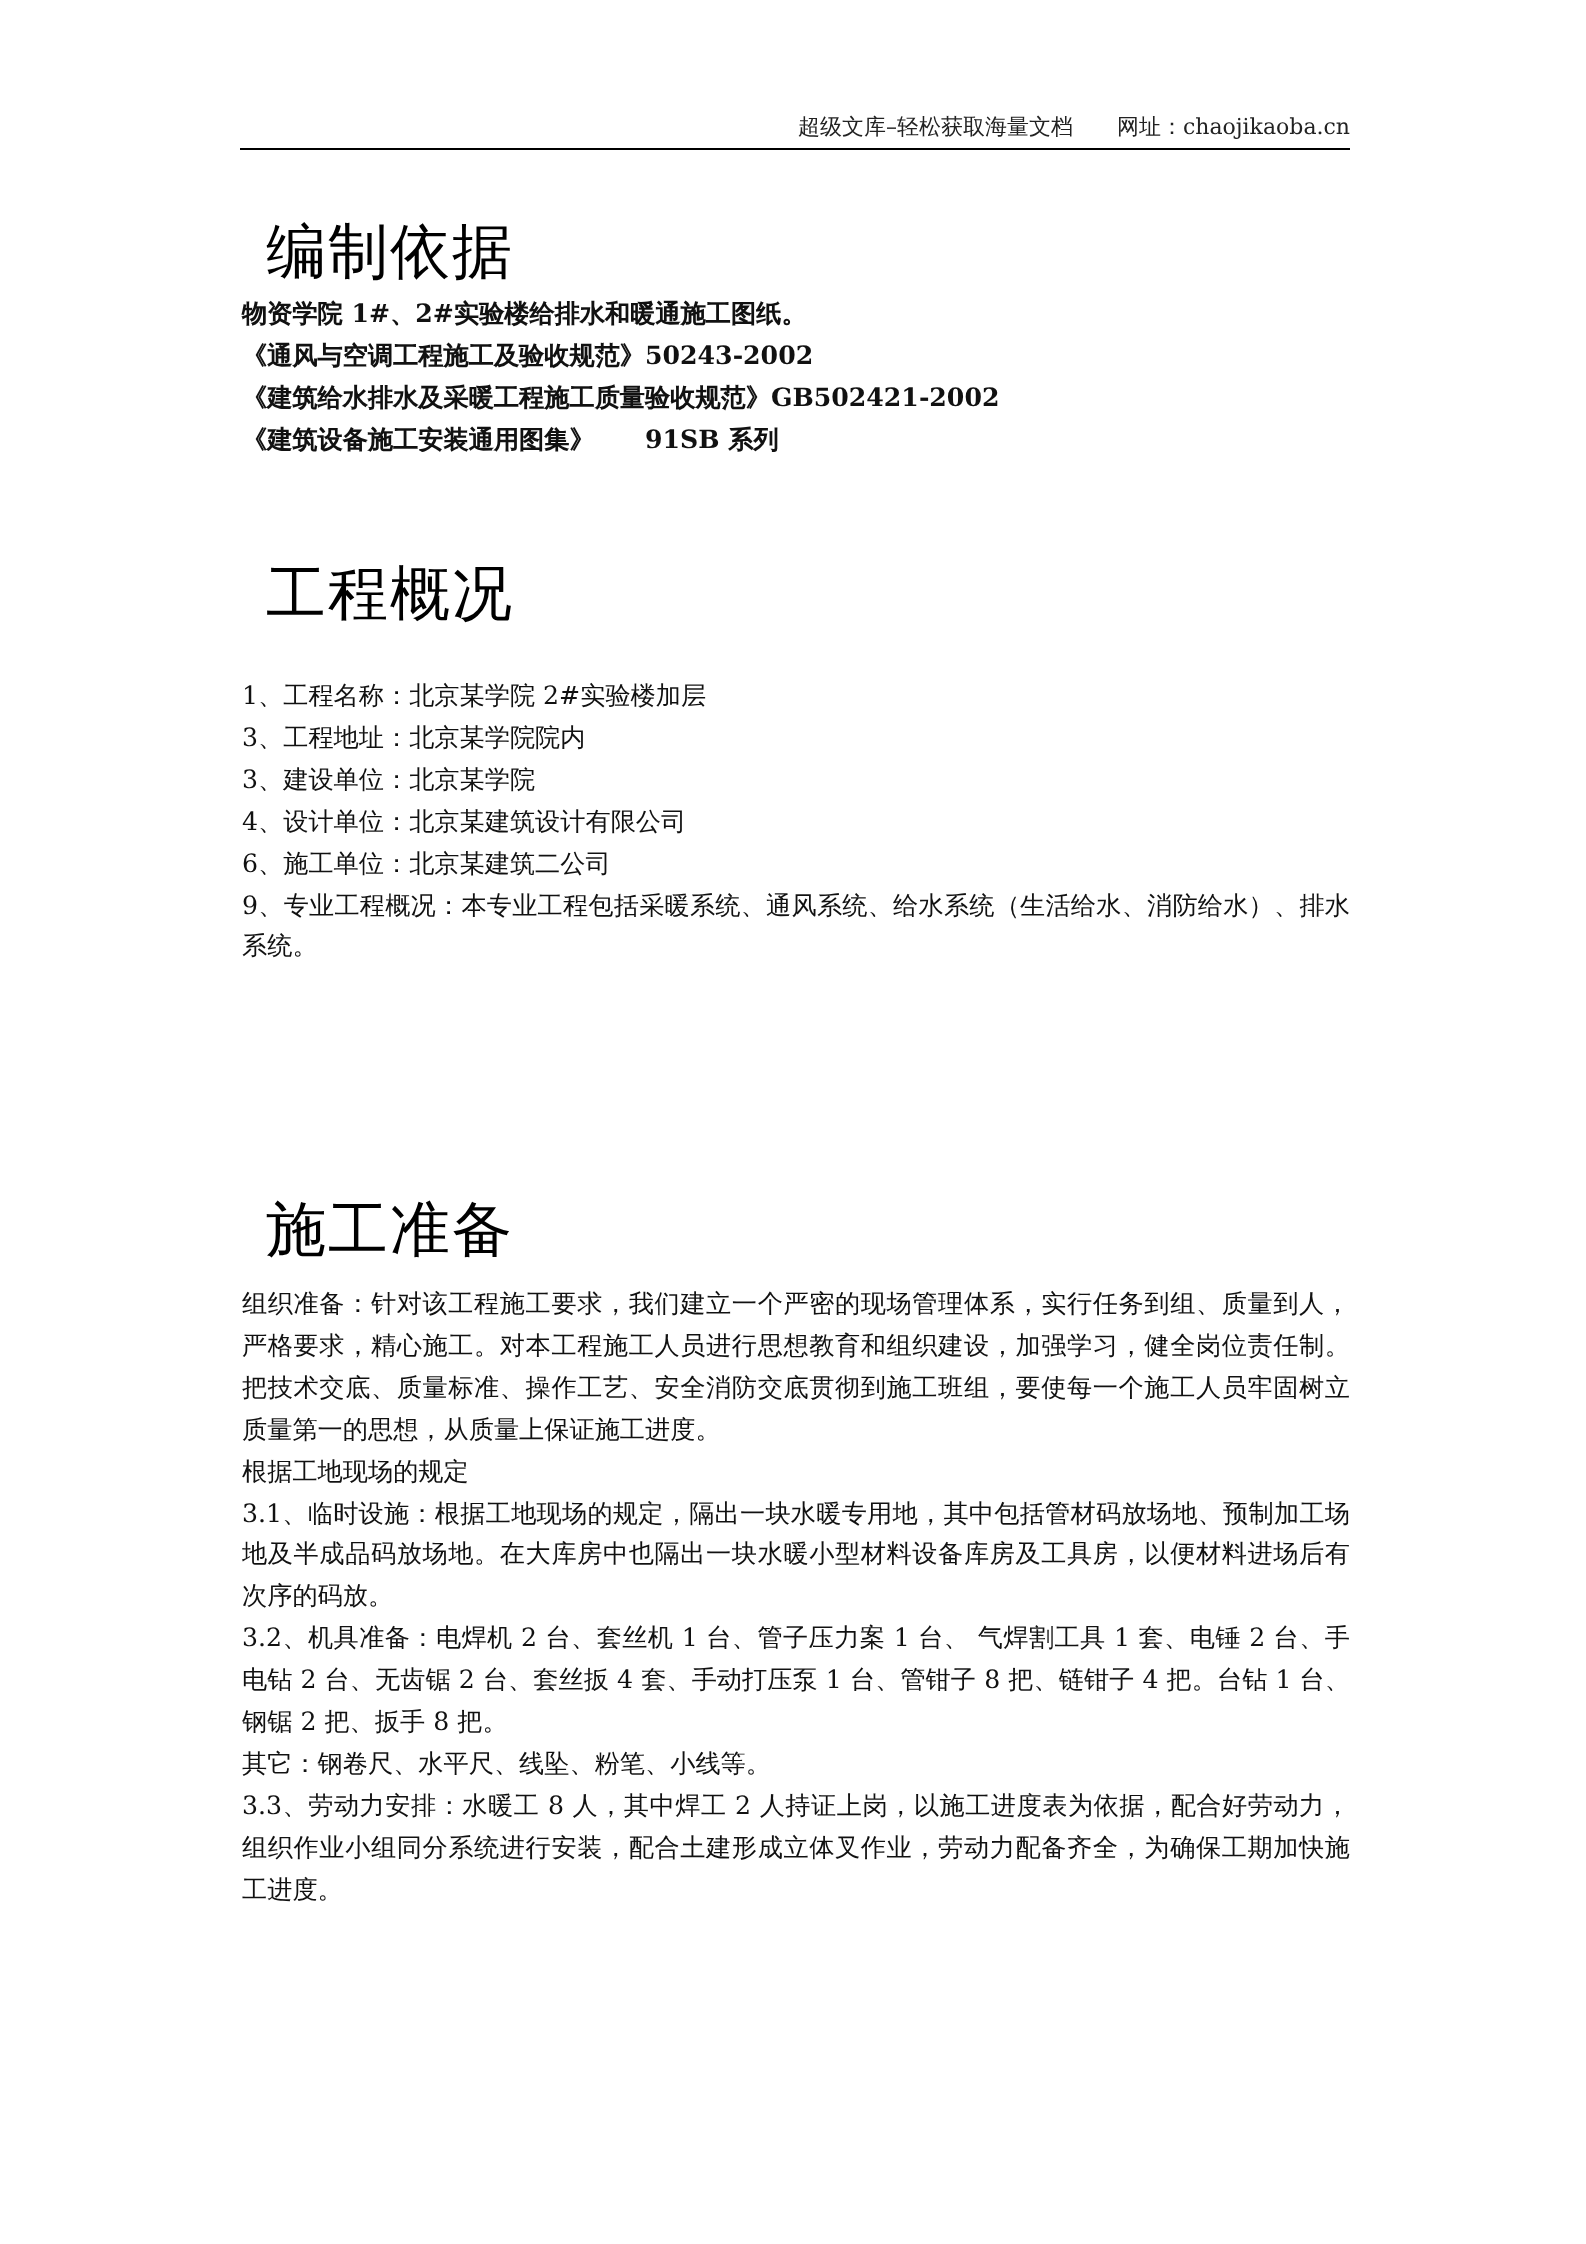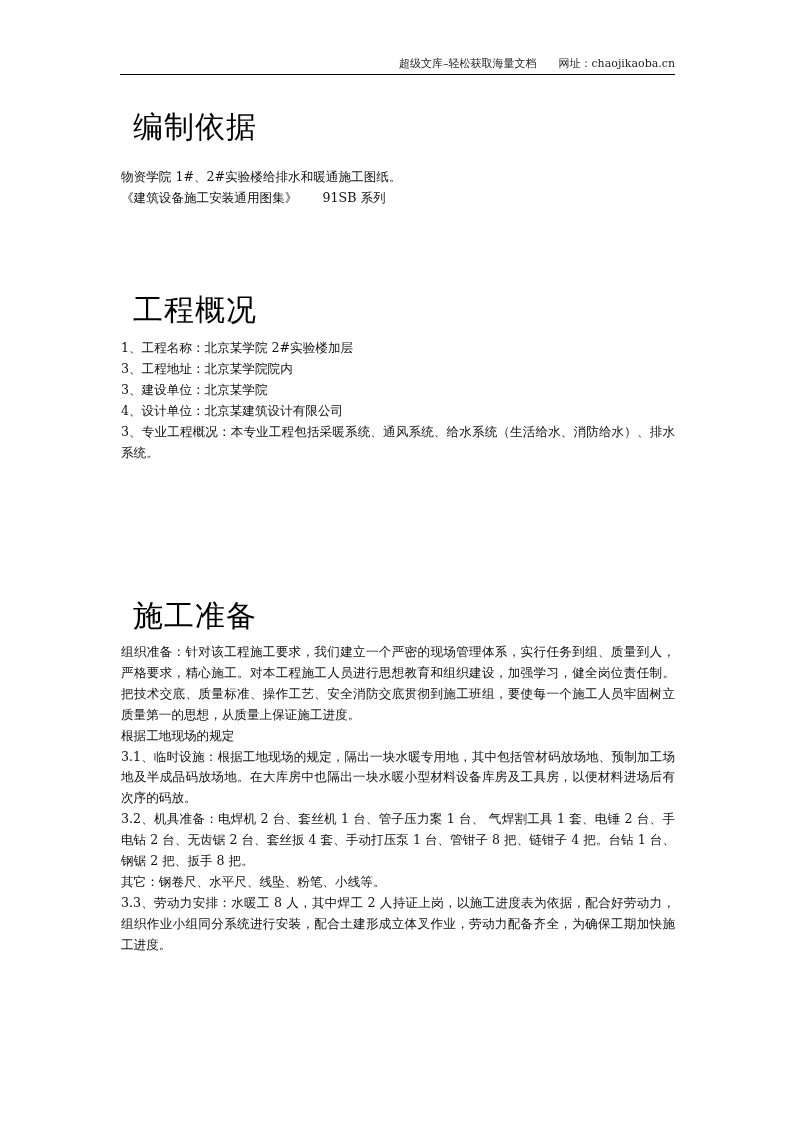"物资学院 1#、2#实验楼给排水和暖通施工图纸。" .block1 { font-weight: none -> bold; top: 167px -> 147px }
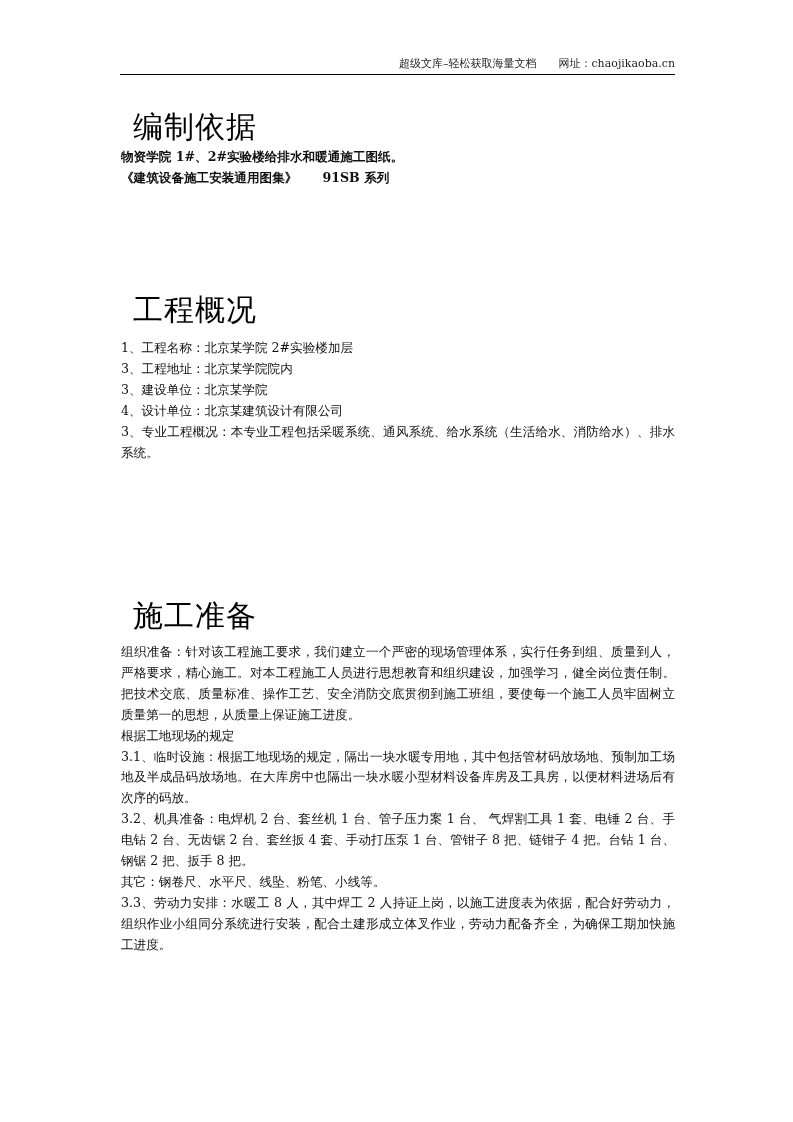"《通风与空调工程施工及验收规范》50243-2002" p { html: none -> <p>《通风与空调工程施工及验收规范》50243-2002</p> }
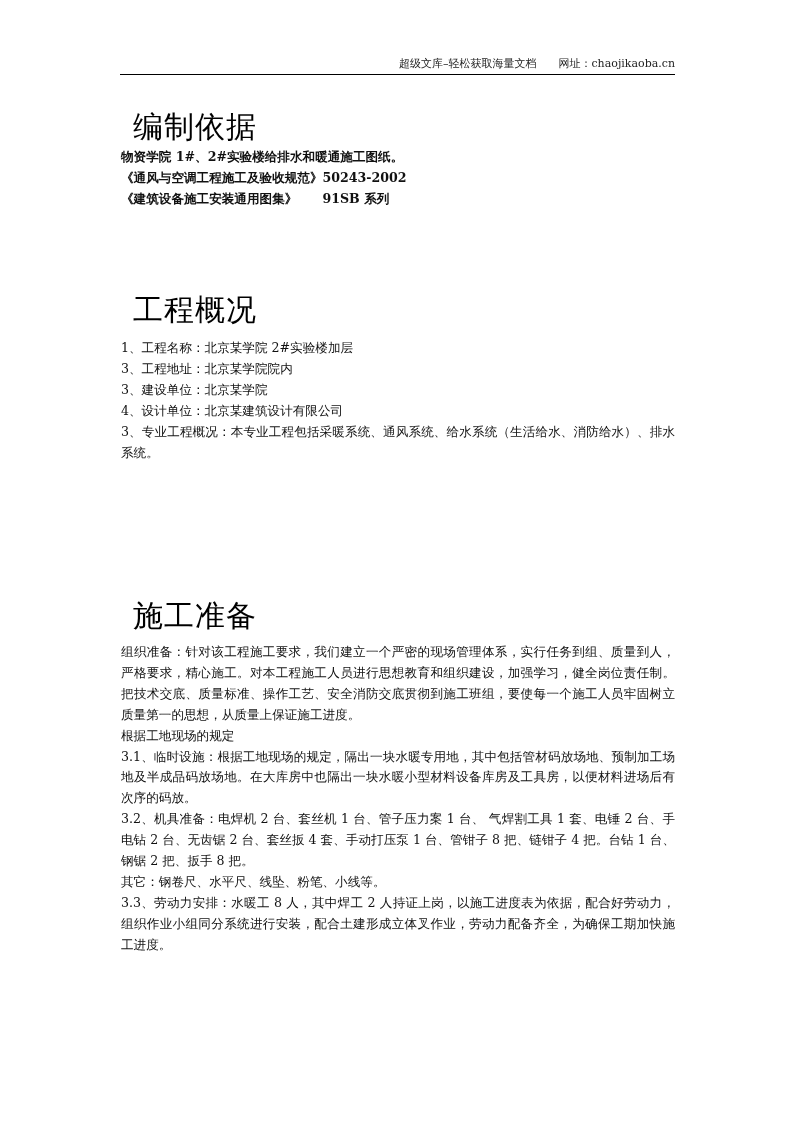"《建筑给水排水及采暖工程施工质量验收规范》GB502421-2002" p { html: none -> <p>《建筑给水排水及采暖工程施工质量验收规范》GB502421-2002</p> }
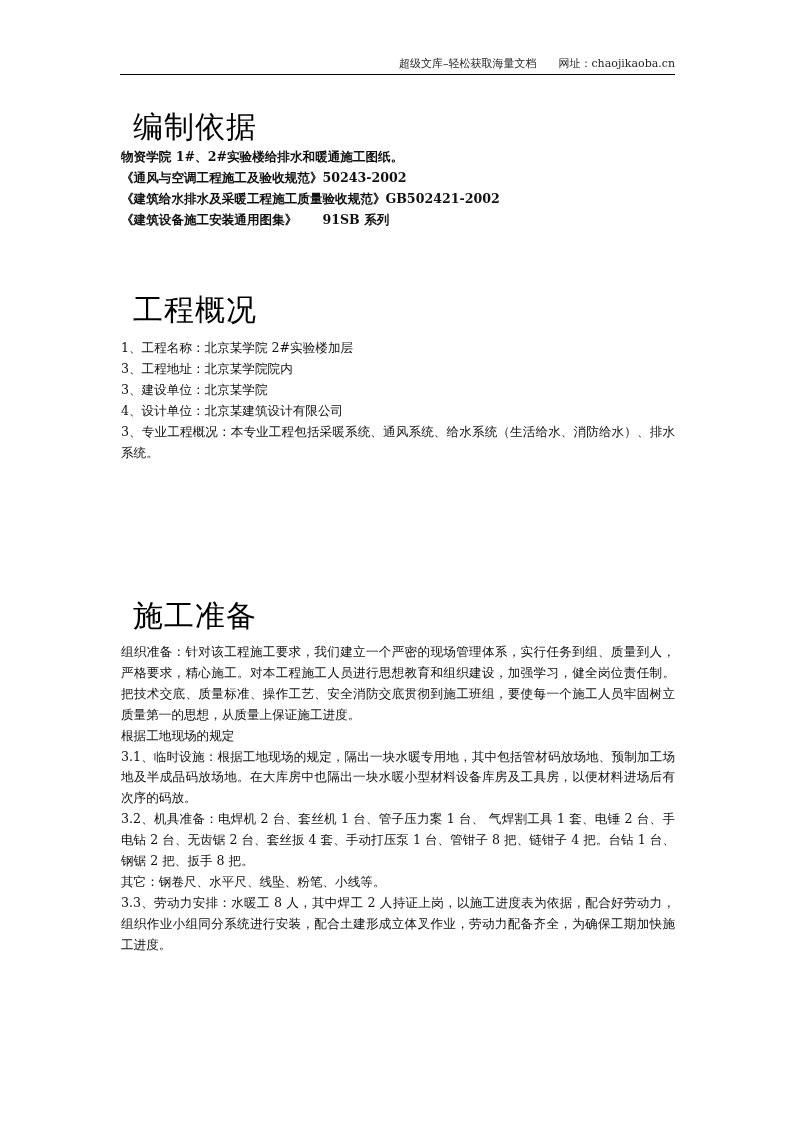"工程概况" .title2 { top: 280px -> 268px }
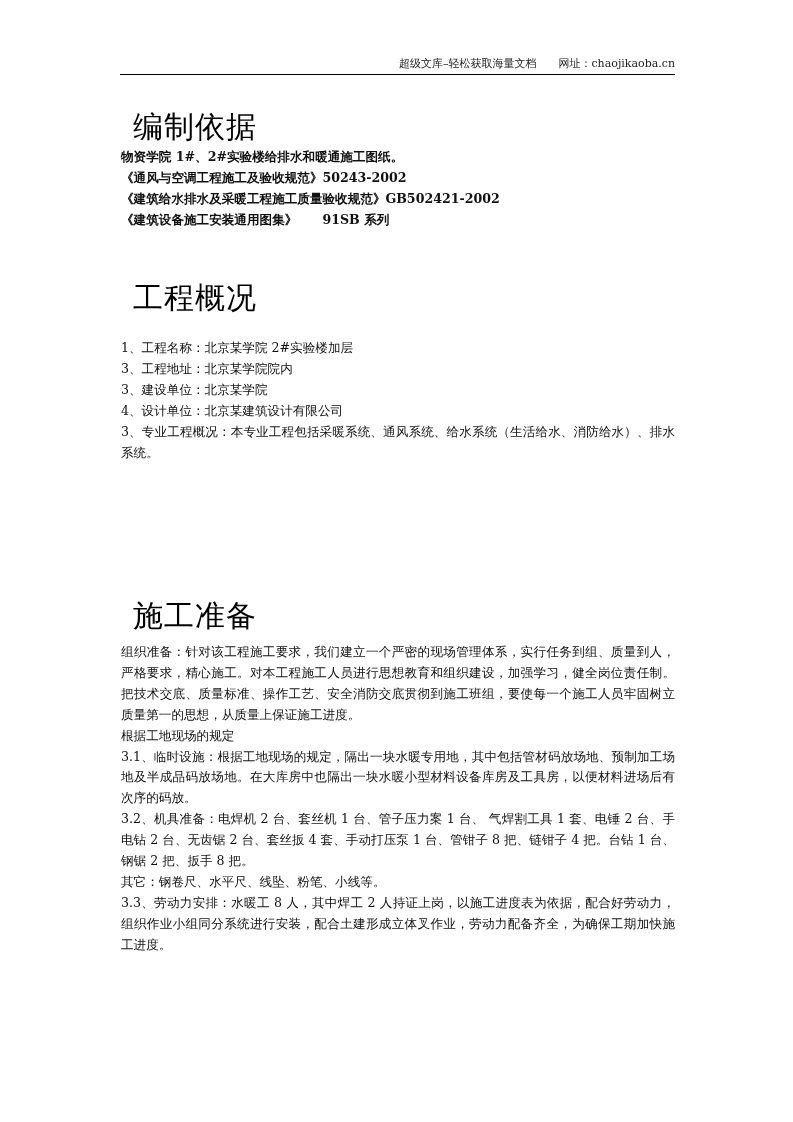"6、施工单位：北京某建筑二公司" p { html: none -> <p>6、施工单位：北京某建筑二公司</p> }
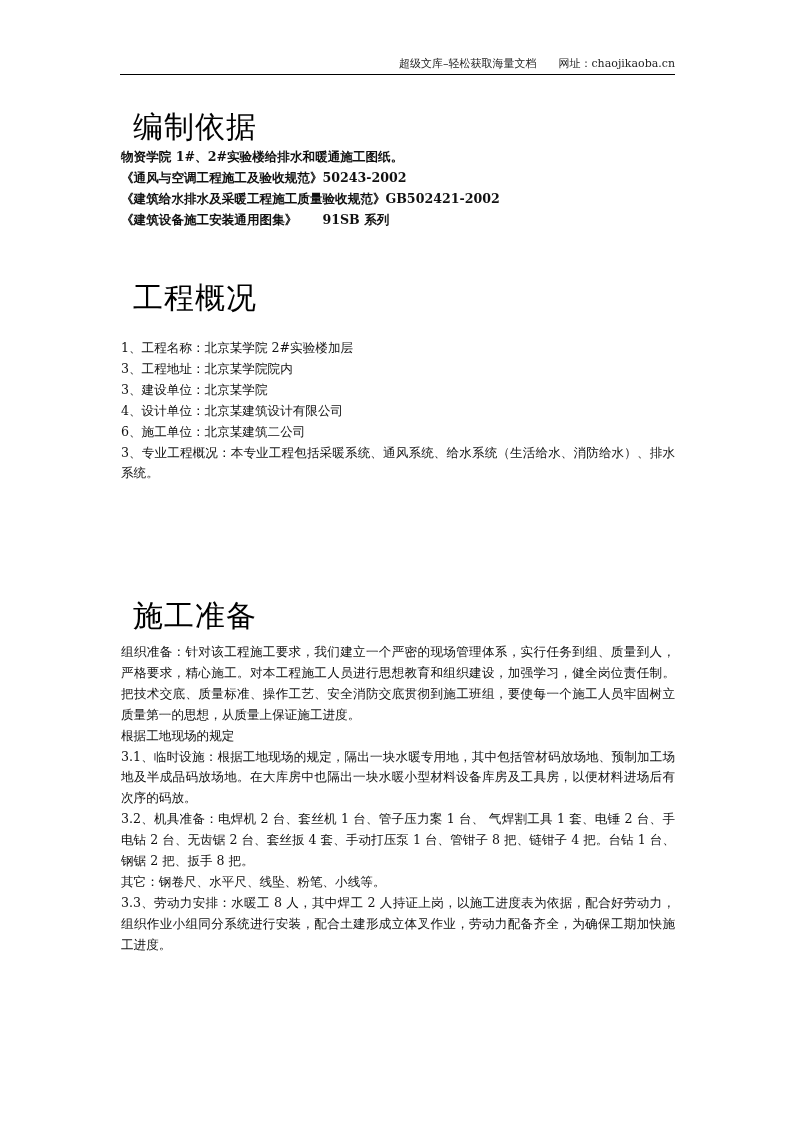"3、专业工程概况：本专业工程包括采暖系统、通风系统、给水系统（生活给水、消防给水" p { text: 3 -> 9 }
